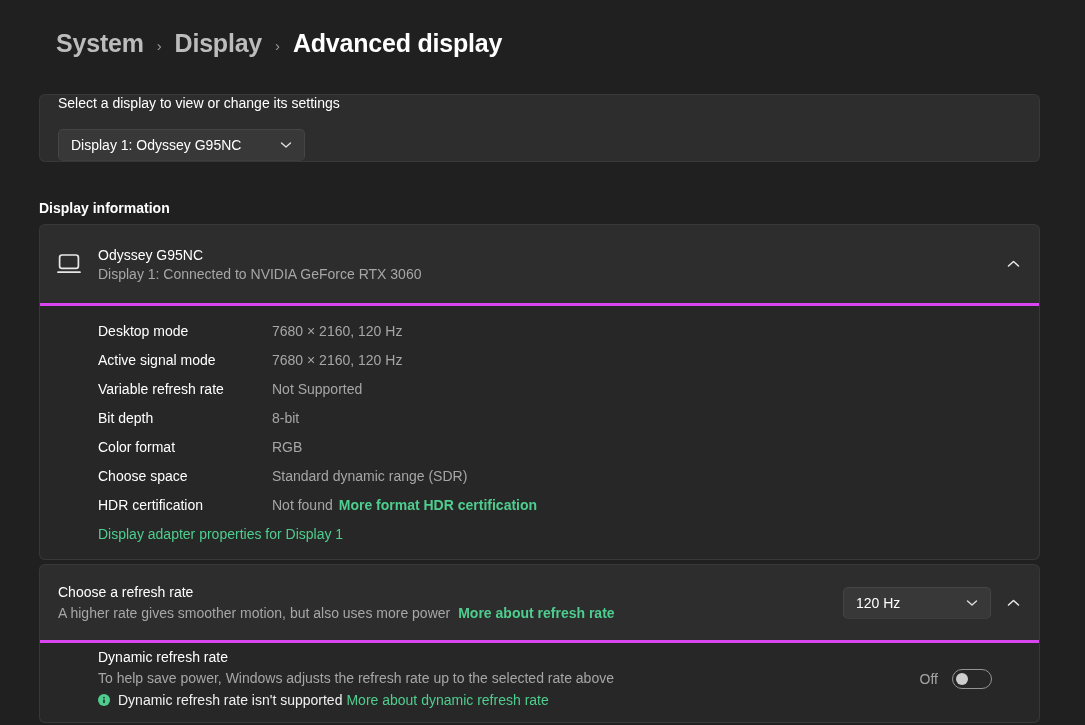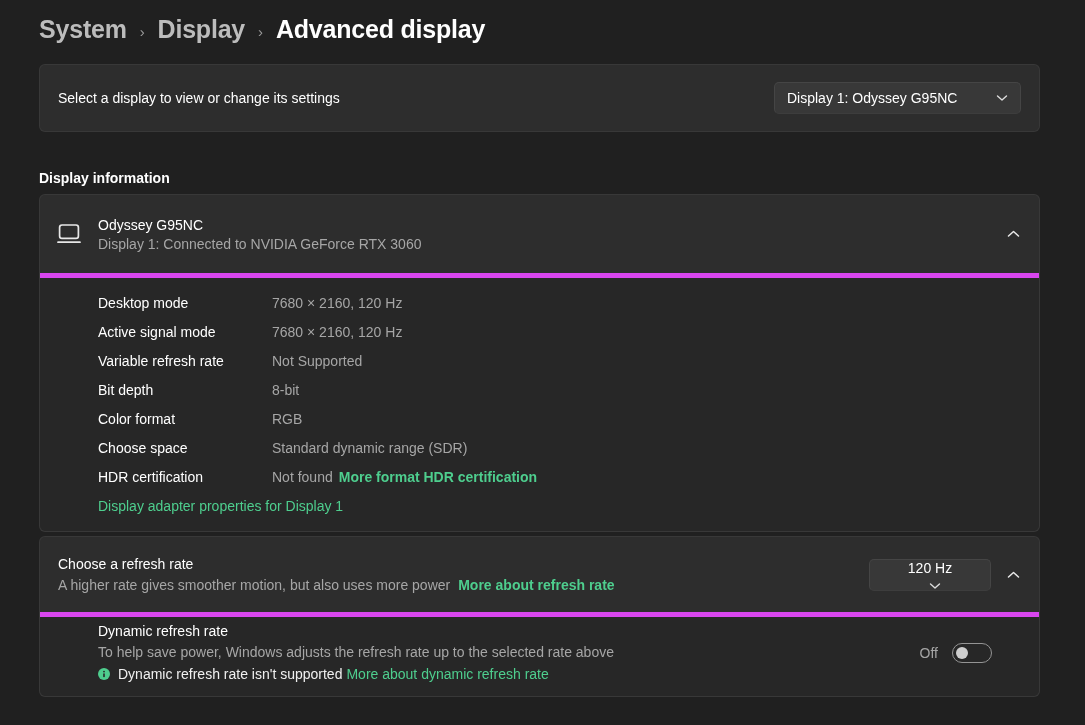"System" .breadcrumb { margin-left: none -> 17px; padding-top: 15px -> 29px }
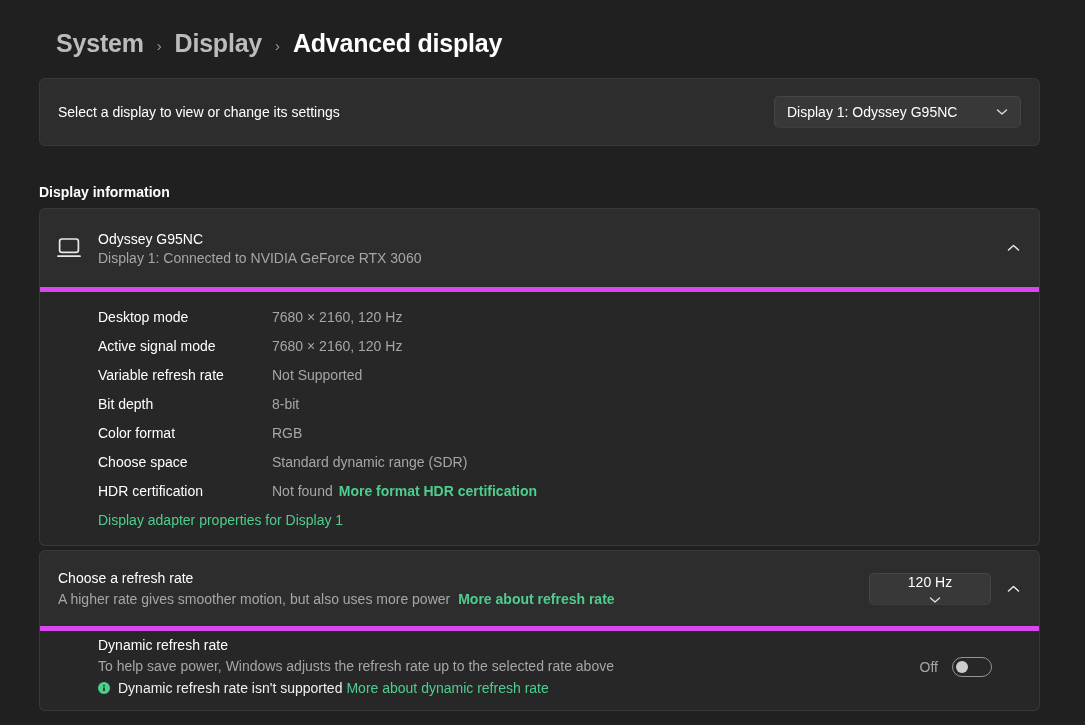"Select a display to view" .card-row { align-items: center -> flex-start; flex-direction: none -> column; margin-top: 20px -> 36px }
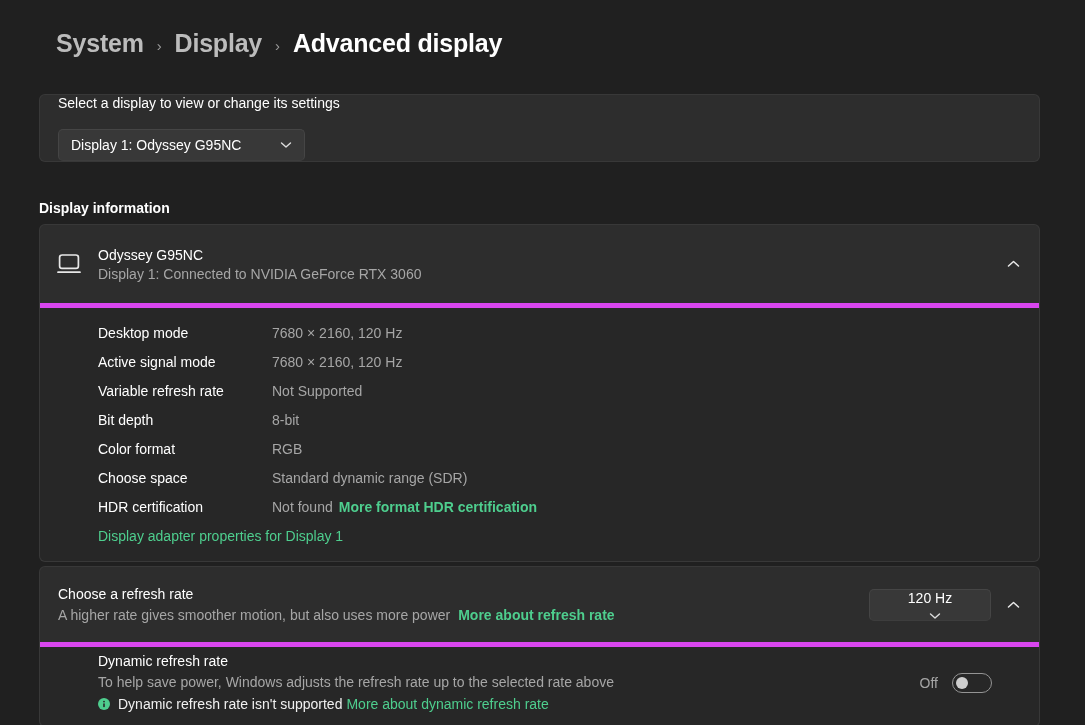"Desktop mode" .expander-body { border-top: 5px solid #d946ef -> 3px solid #d946ef }
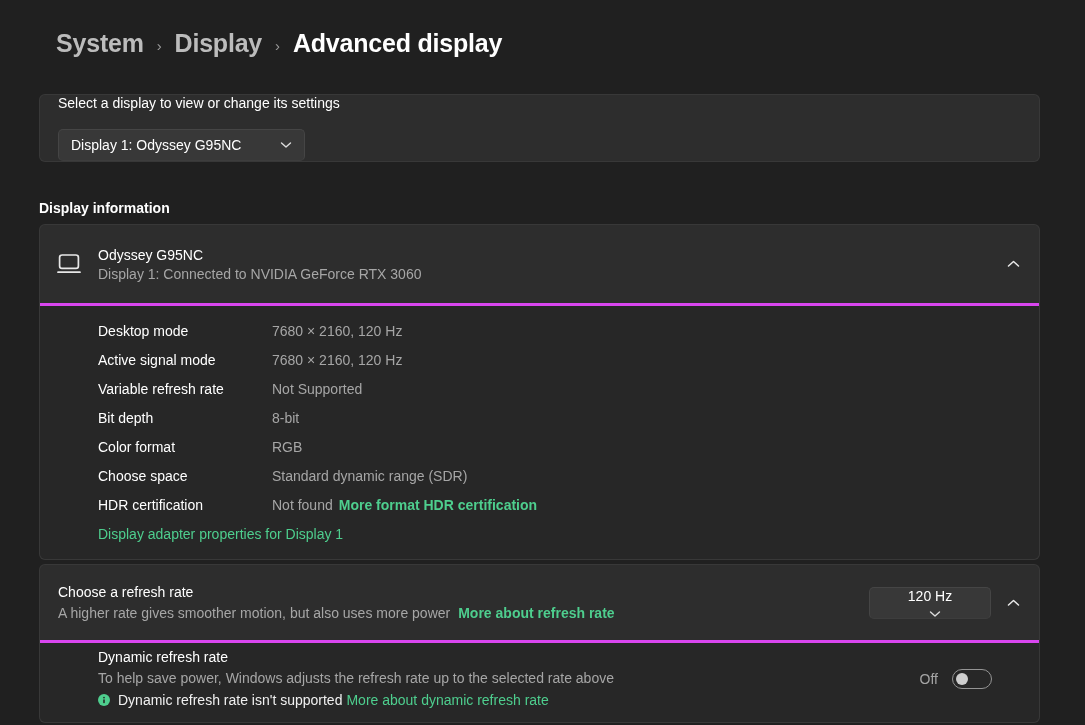"120 Hz" .rr-dropdown { flex-direction: column -> none; width: 122px -> 148px }
